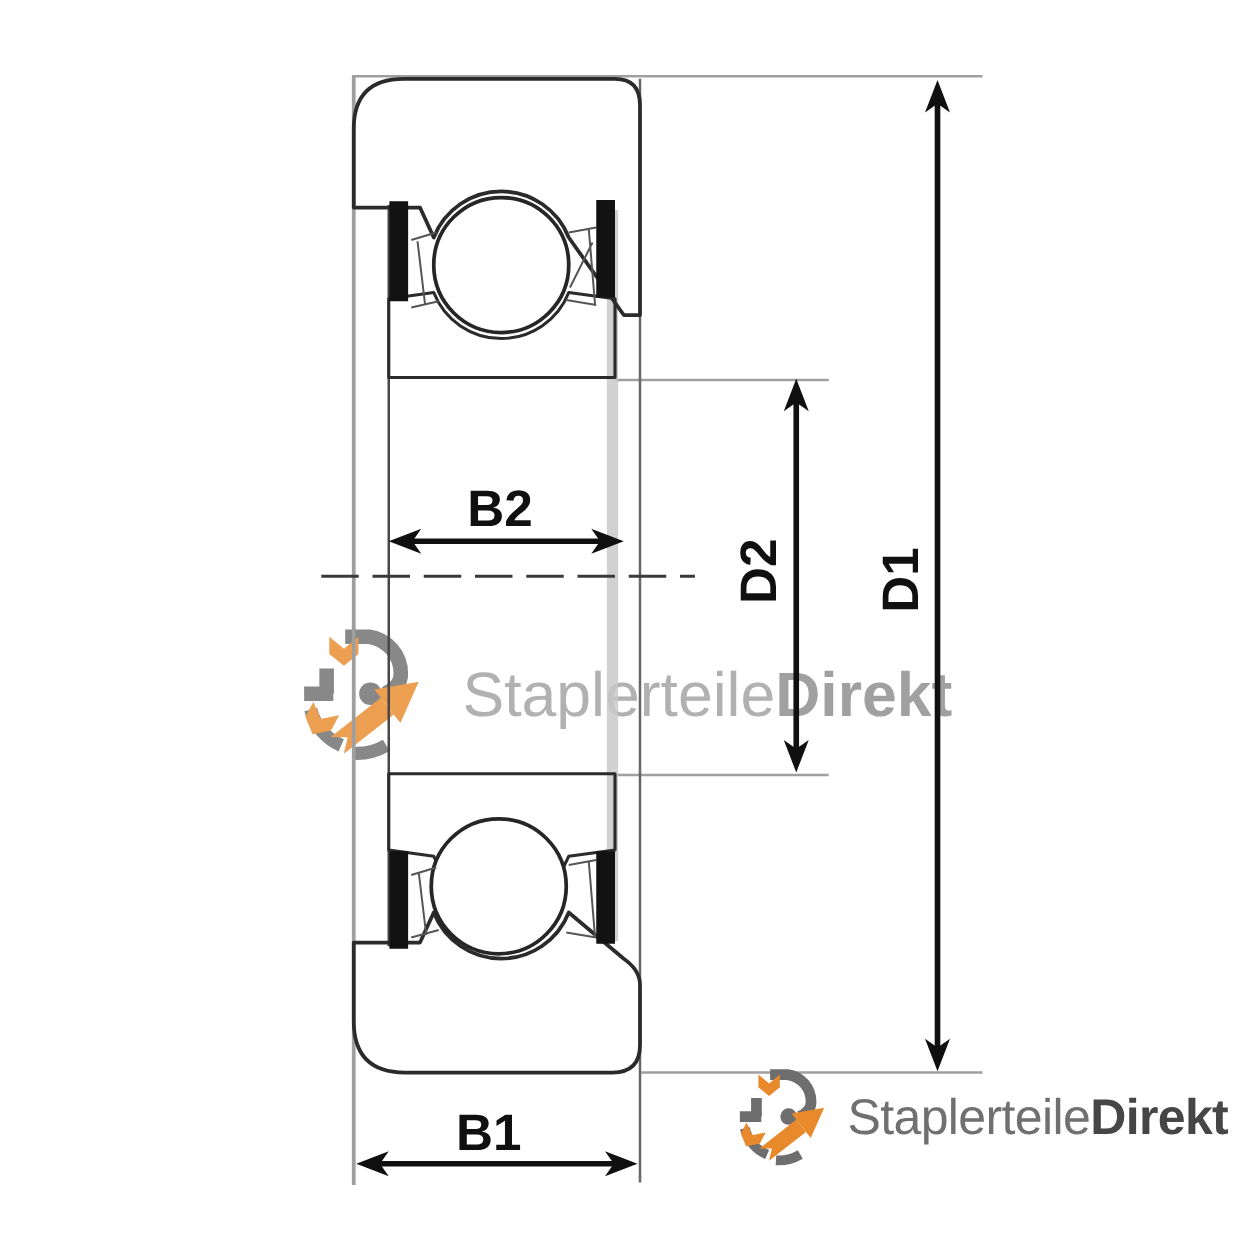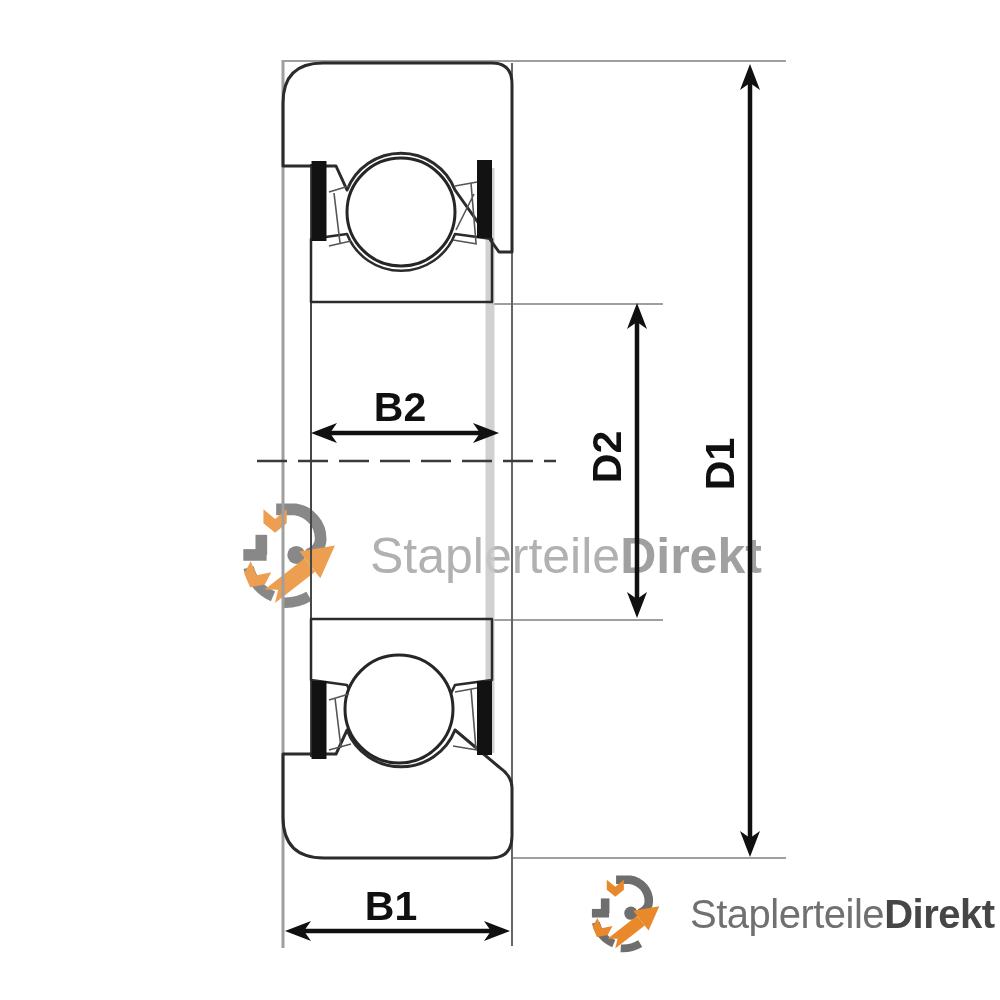"StaplerteileDirekt" .footer-brand { gap: 24px -> 12px; top: 874px -> 854px }
